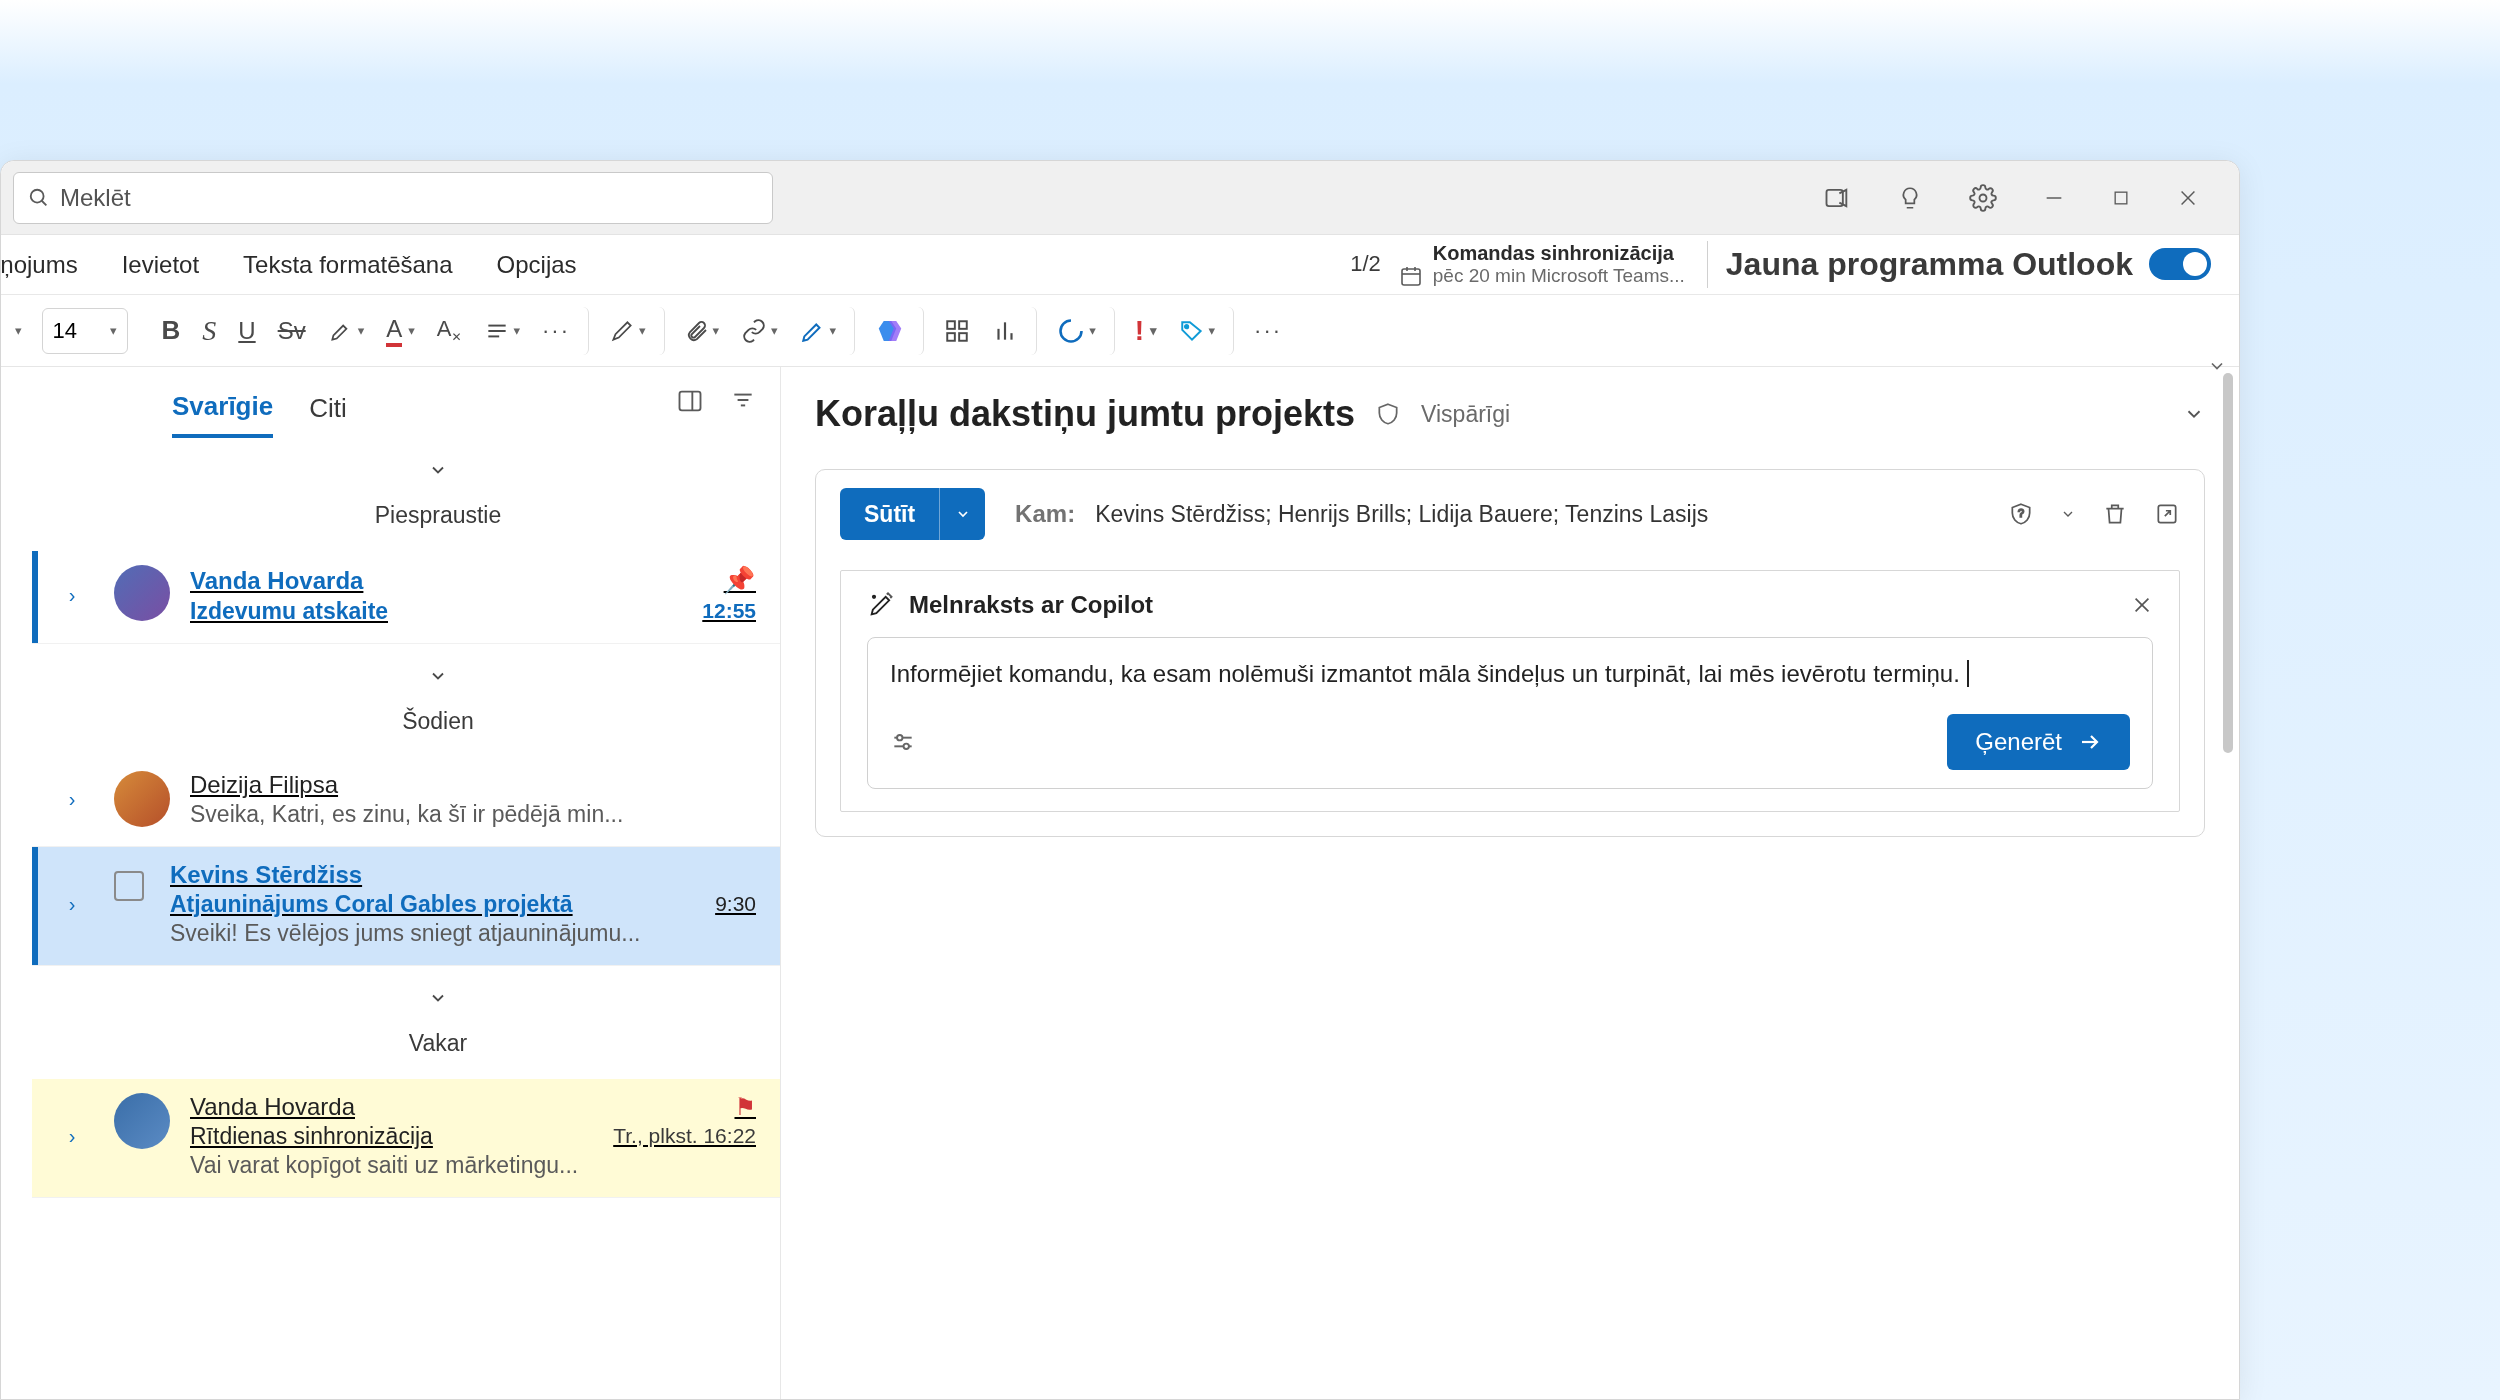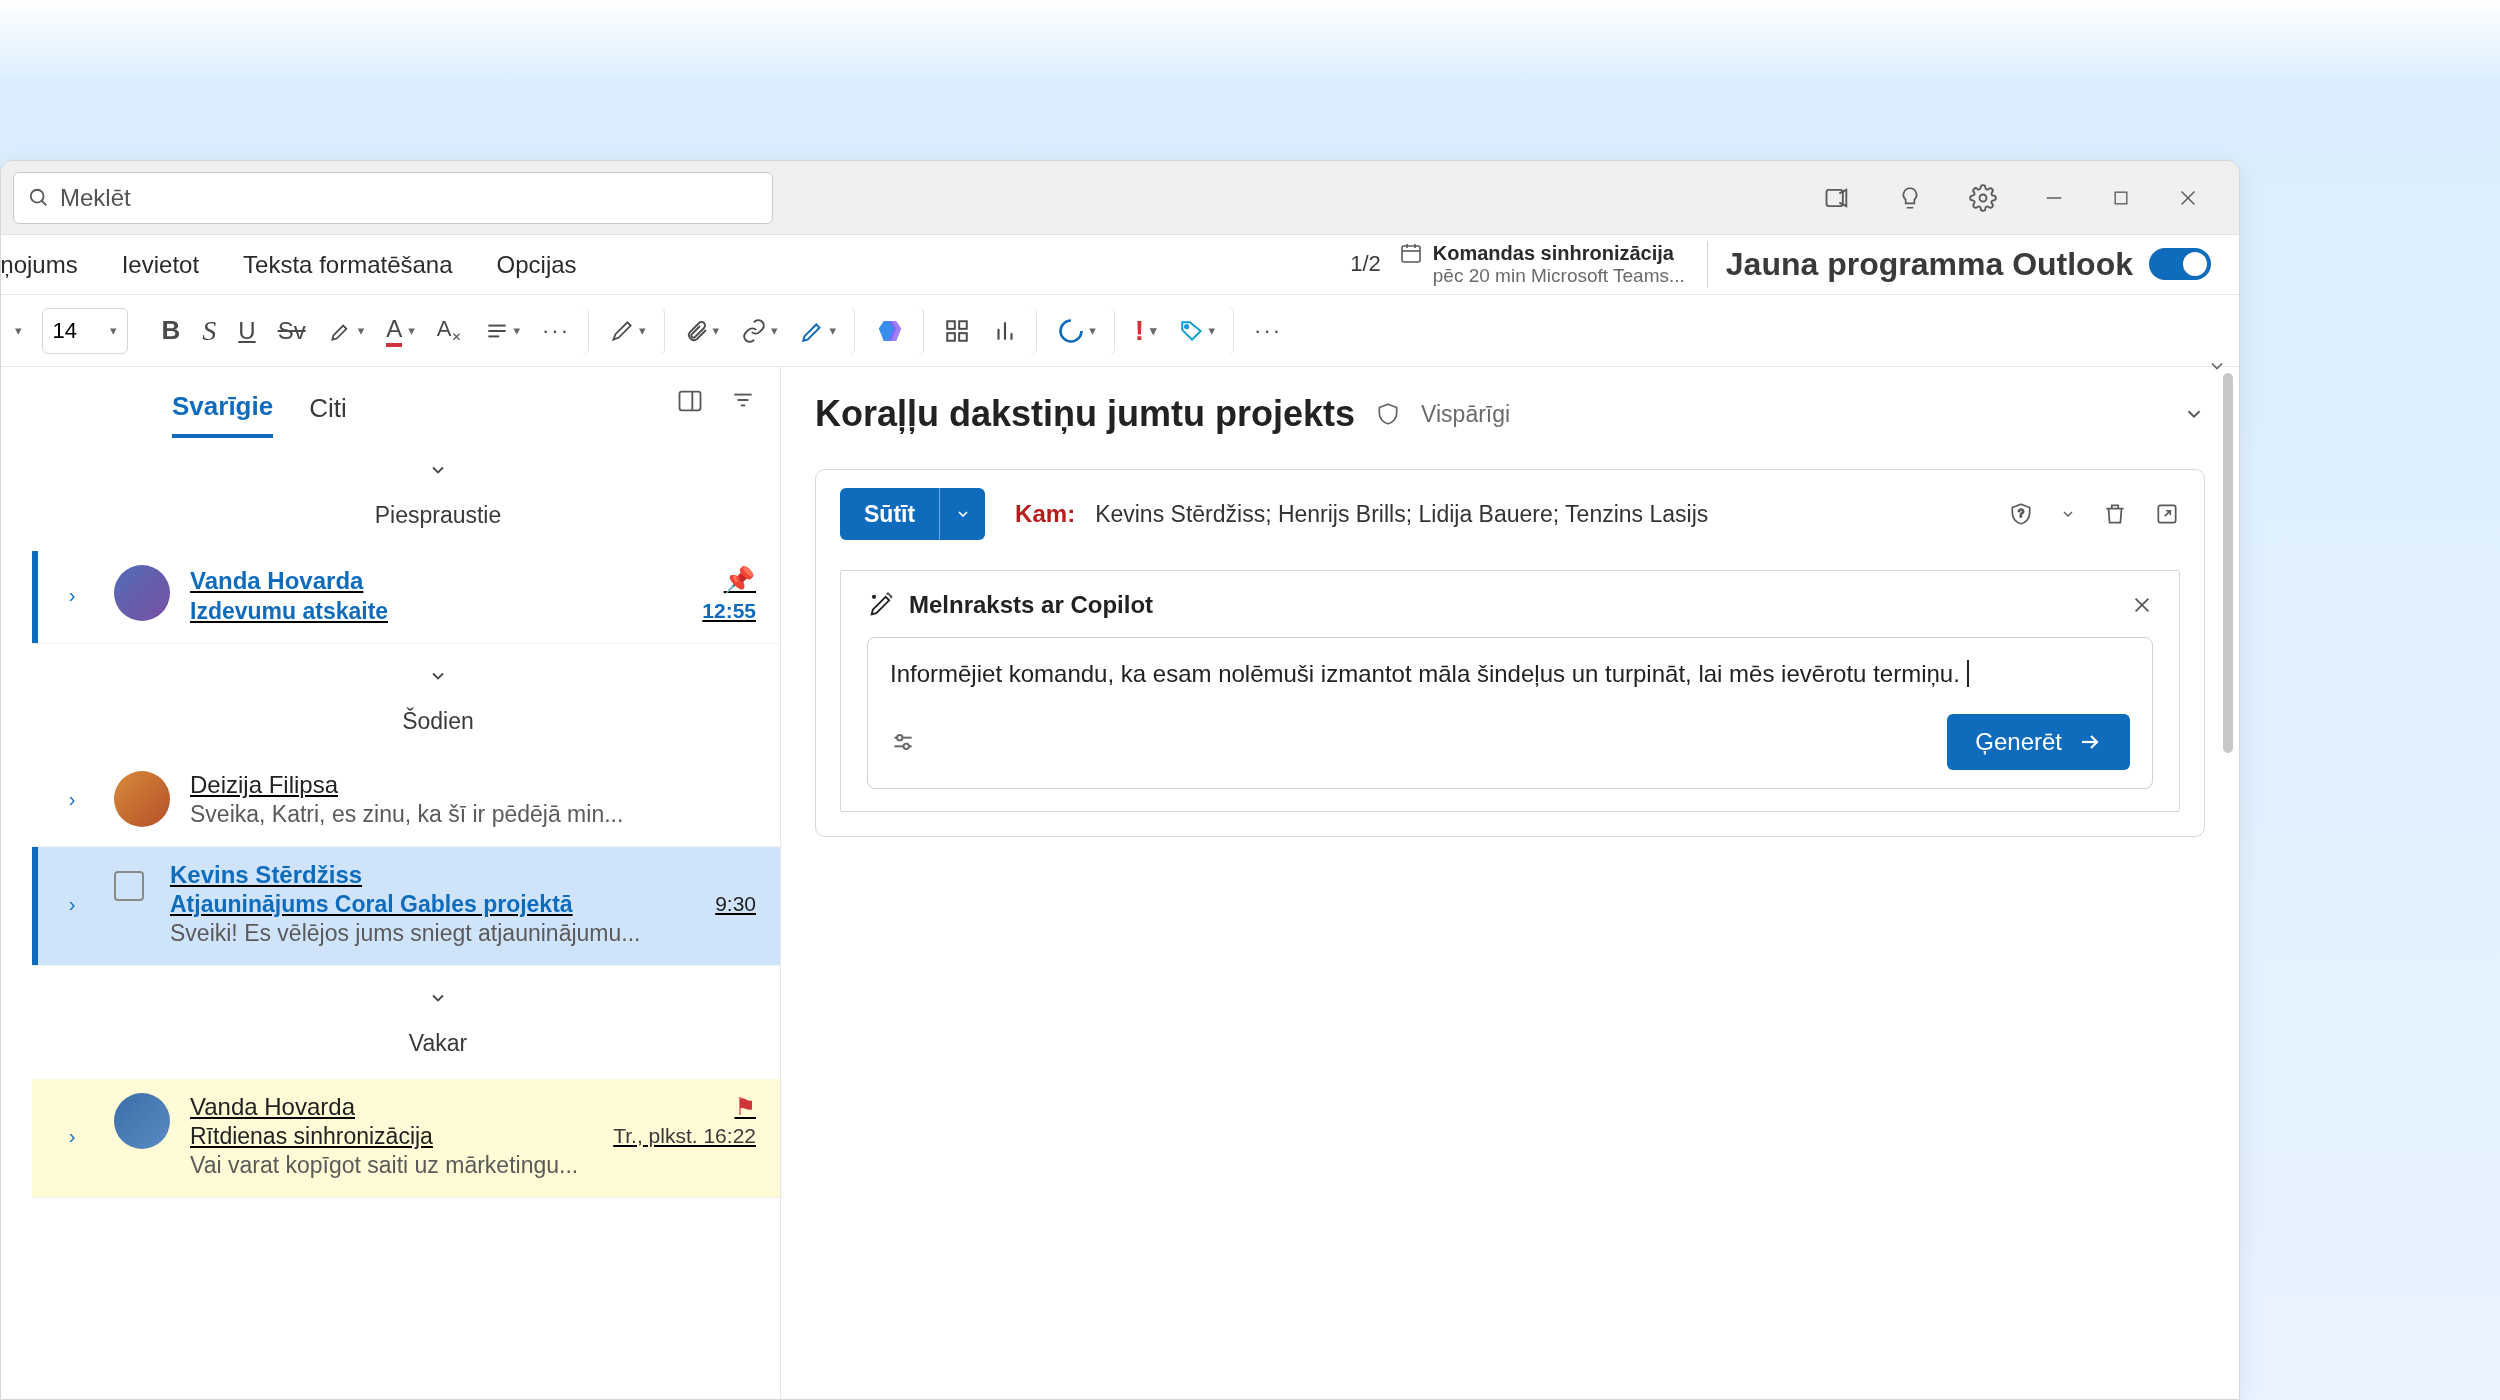"Komandas sinhronizācija" .cal-block { align-items: flex-start -> flex-end }
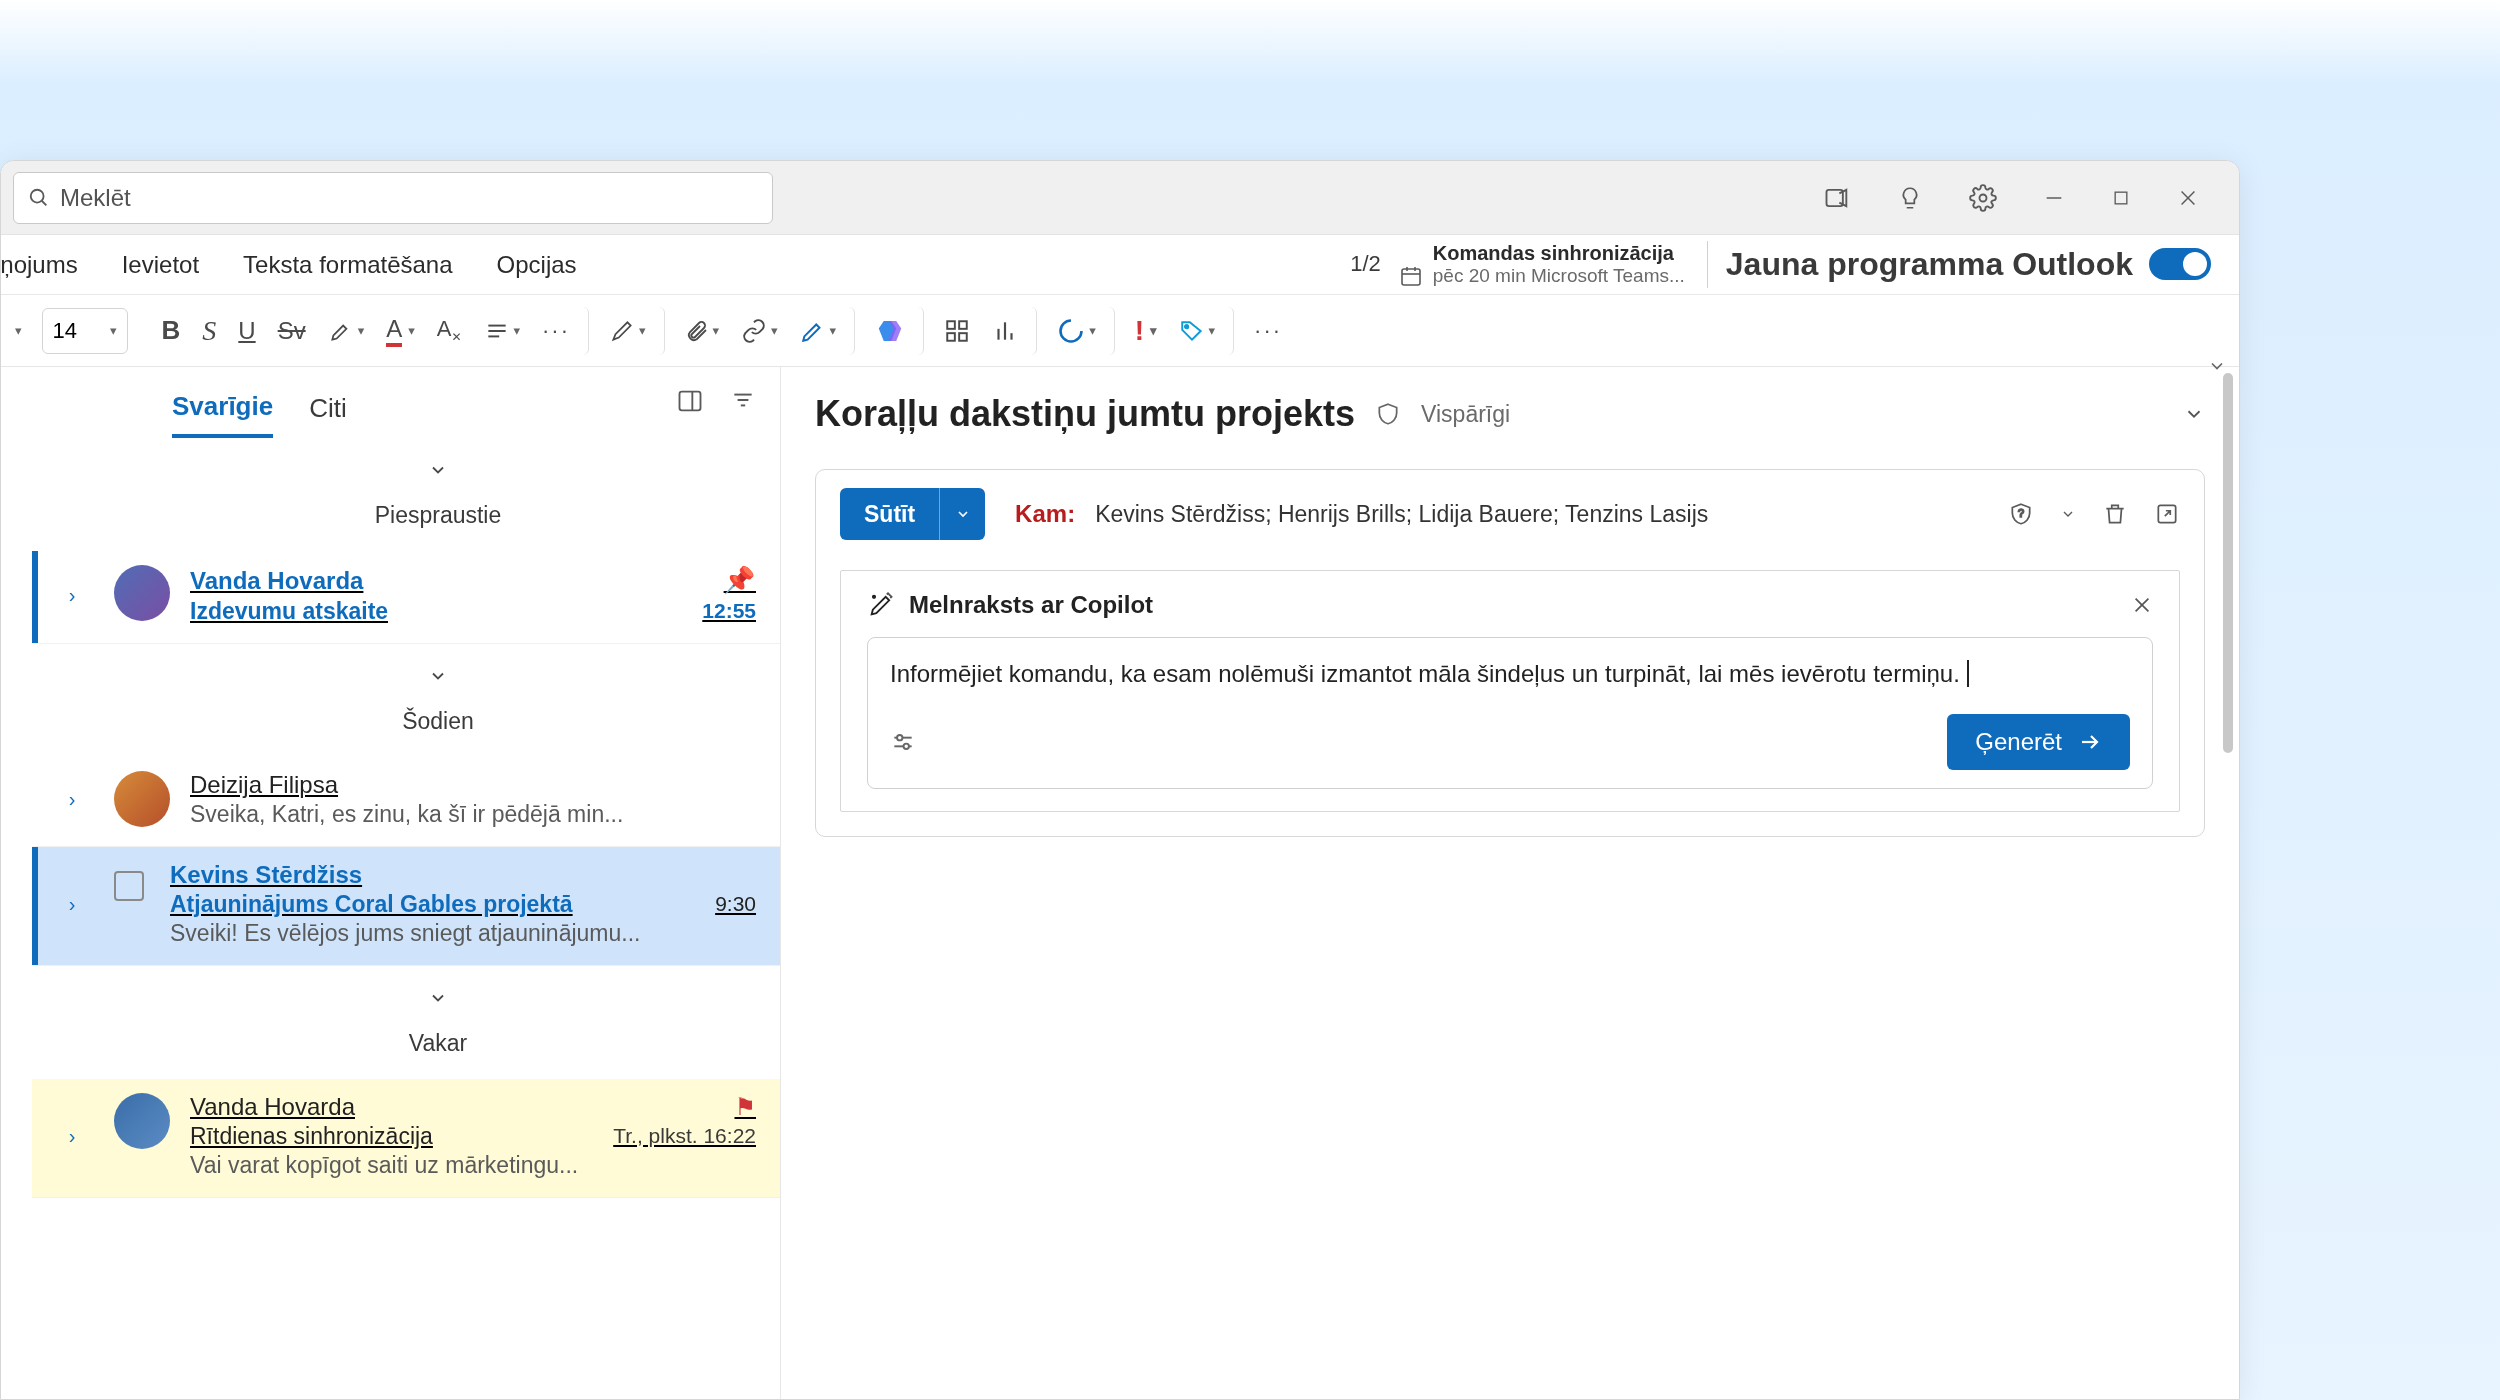"Kam:" .to-label { color: #b91c1c -> #737373 }
